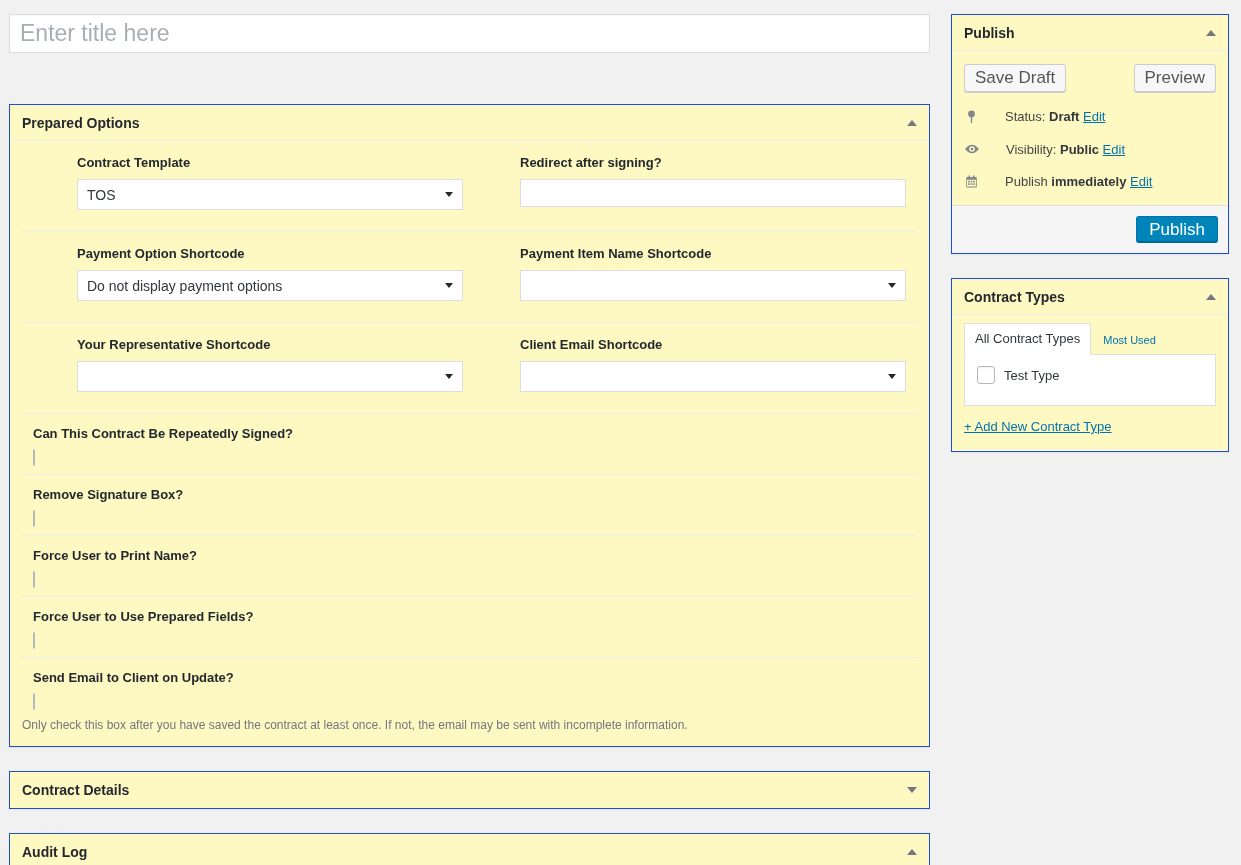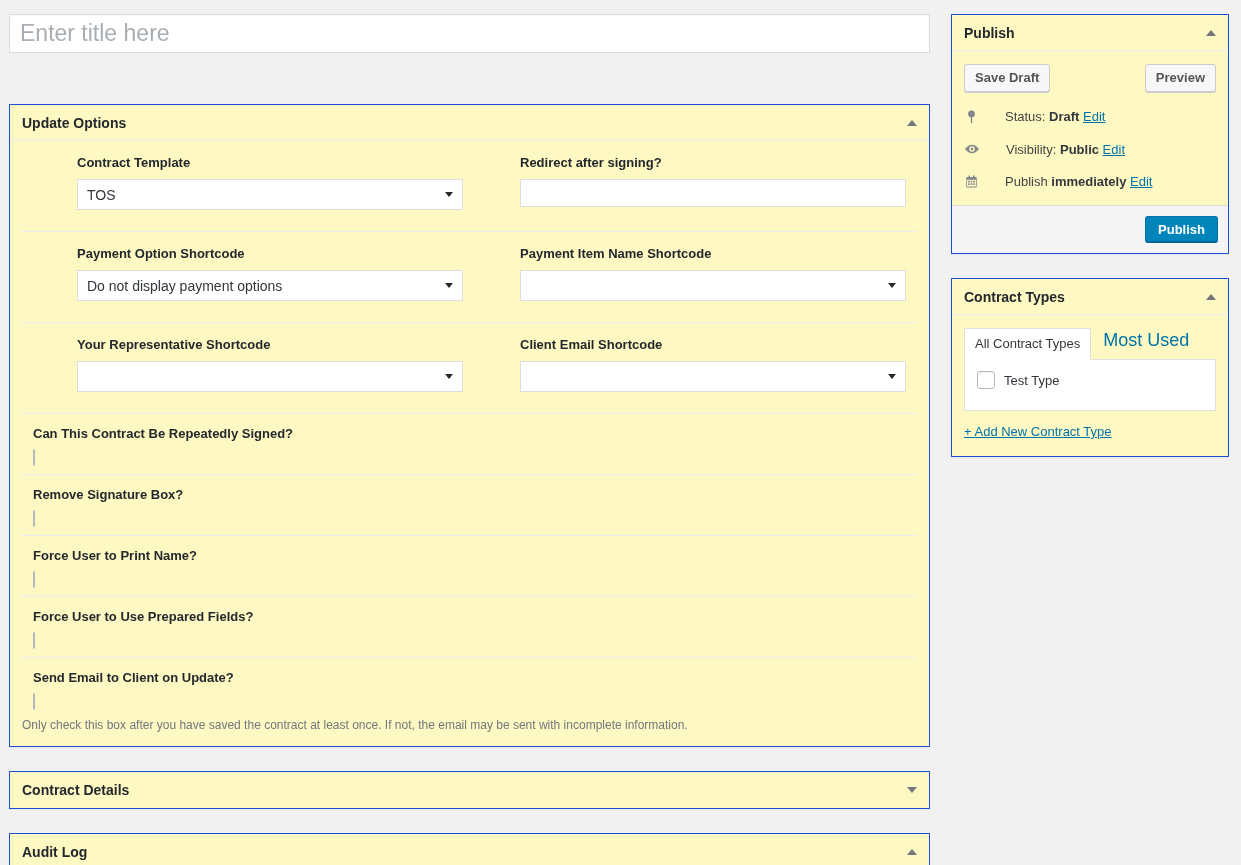"Save Draft" .btn { font-size: 13px -> 17px; font-weight: bold -> none }
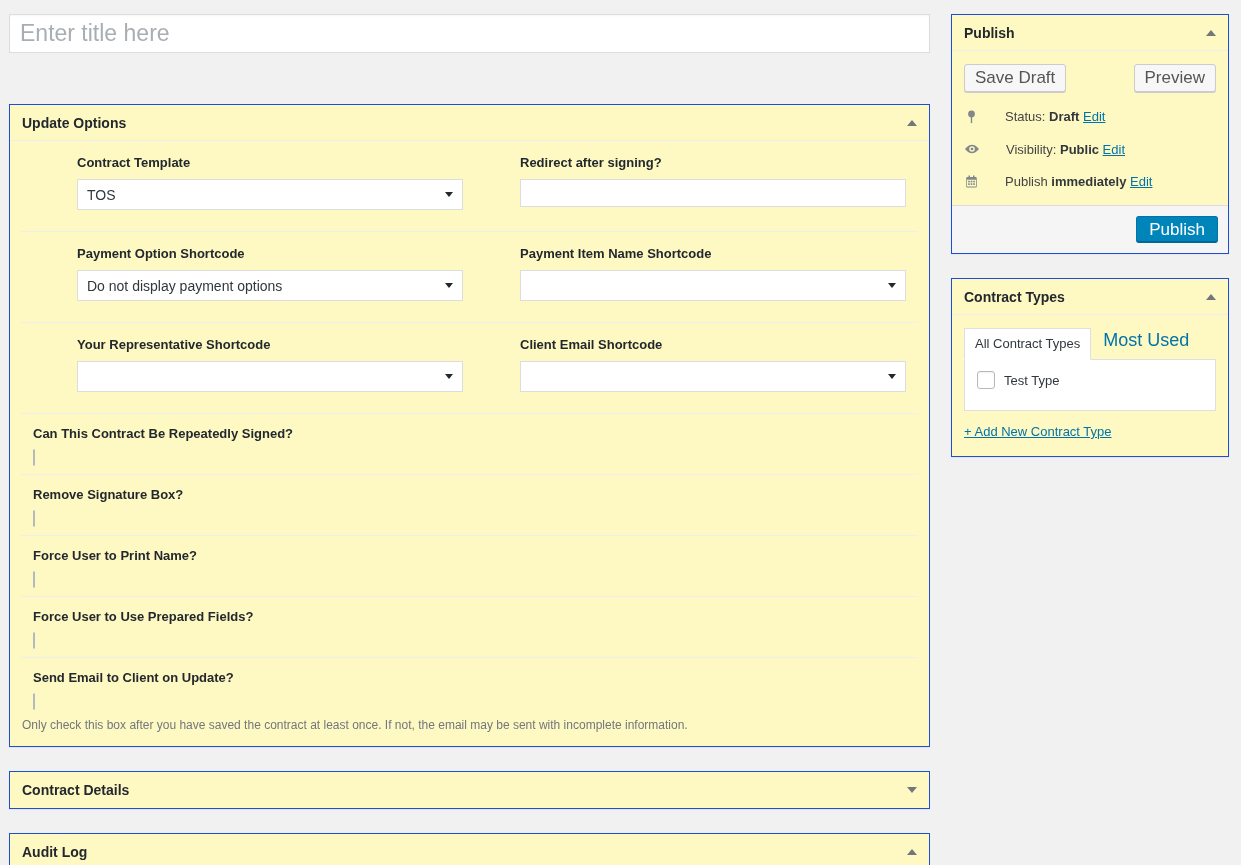"Update Options" h2 { text: Update -> Prepared }
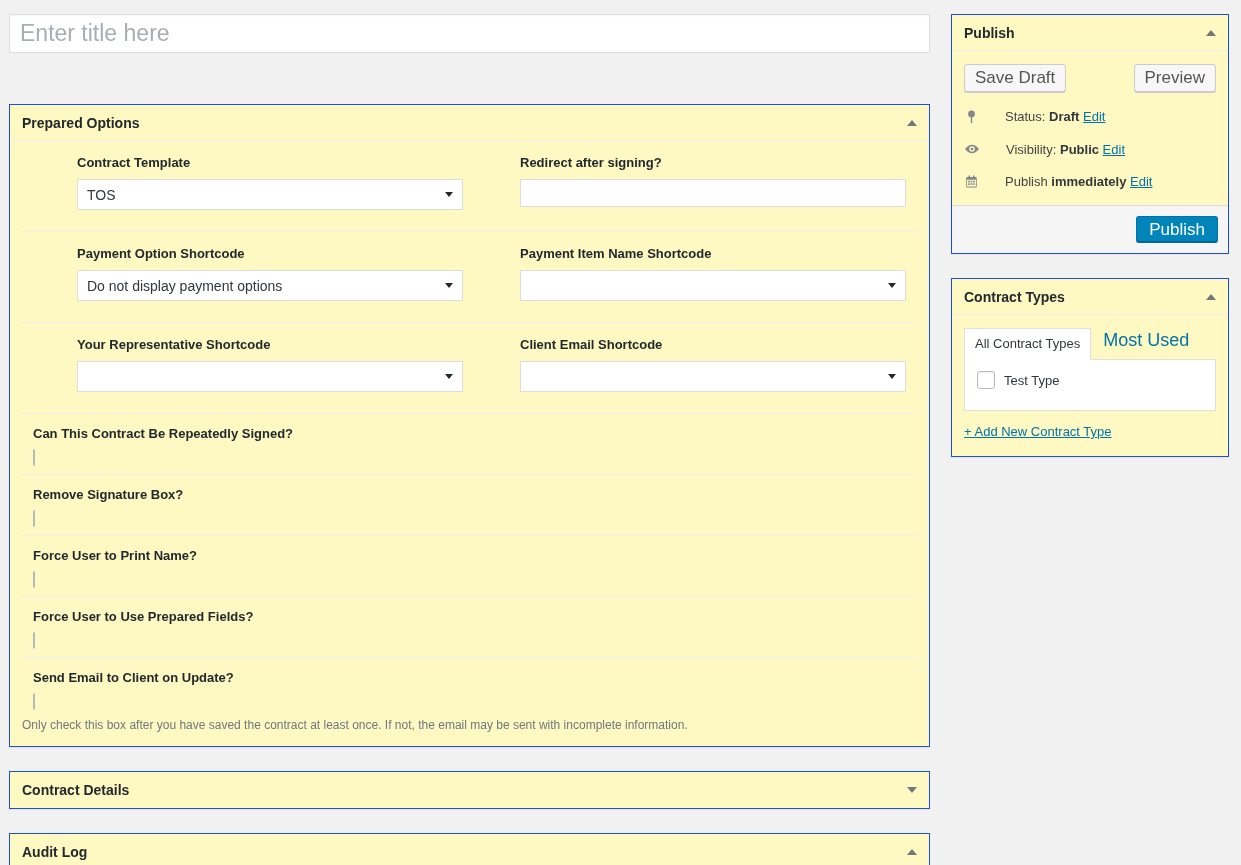"Most Used" .ct-tab-link { font-size: 18px -> 11px }
